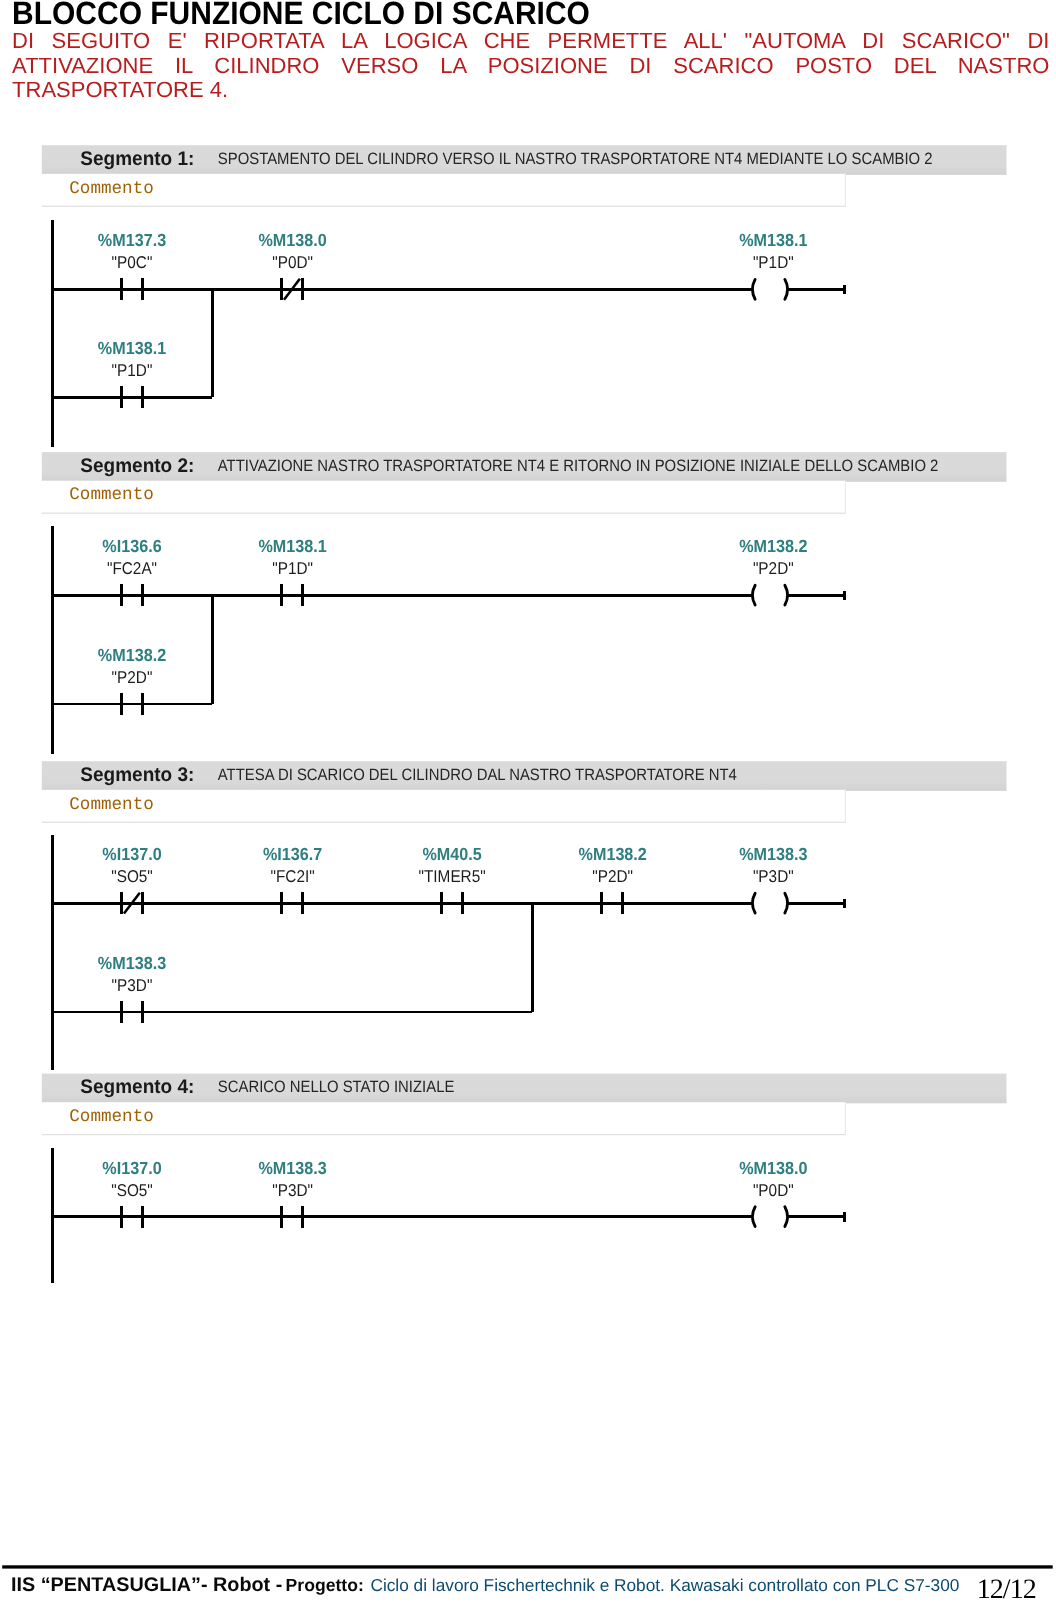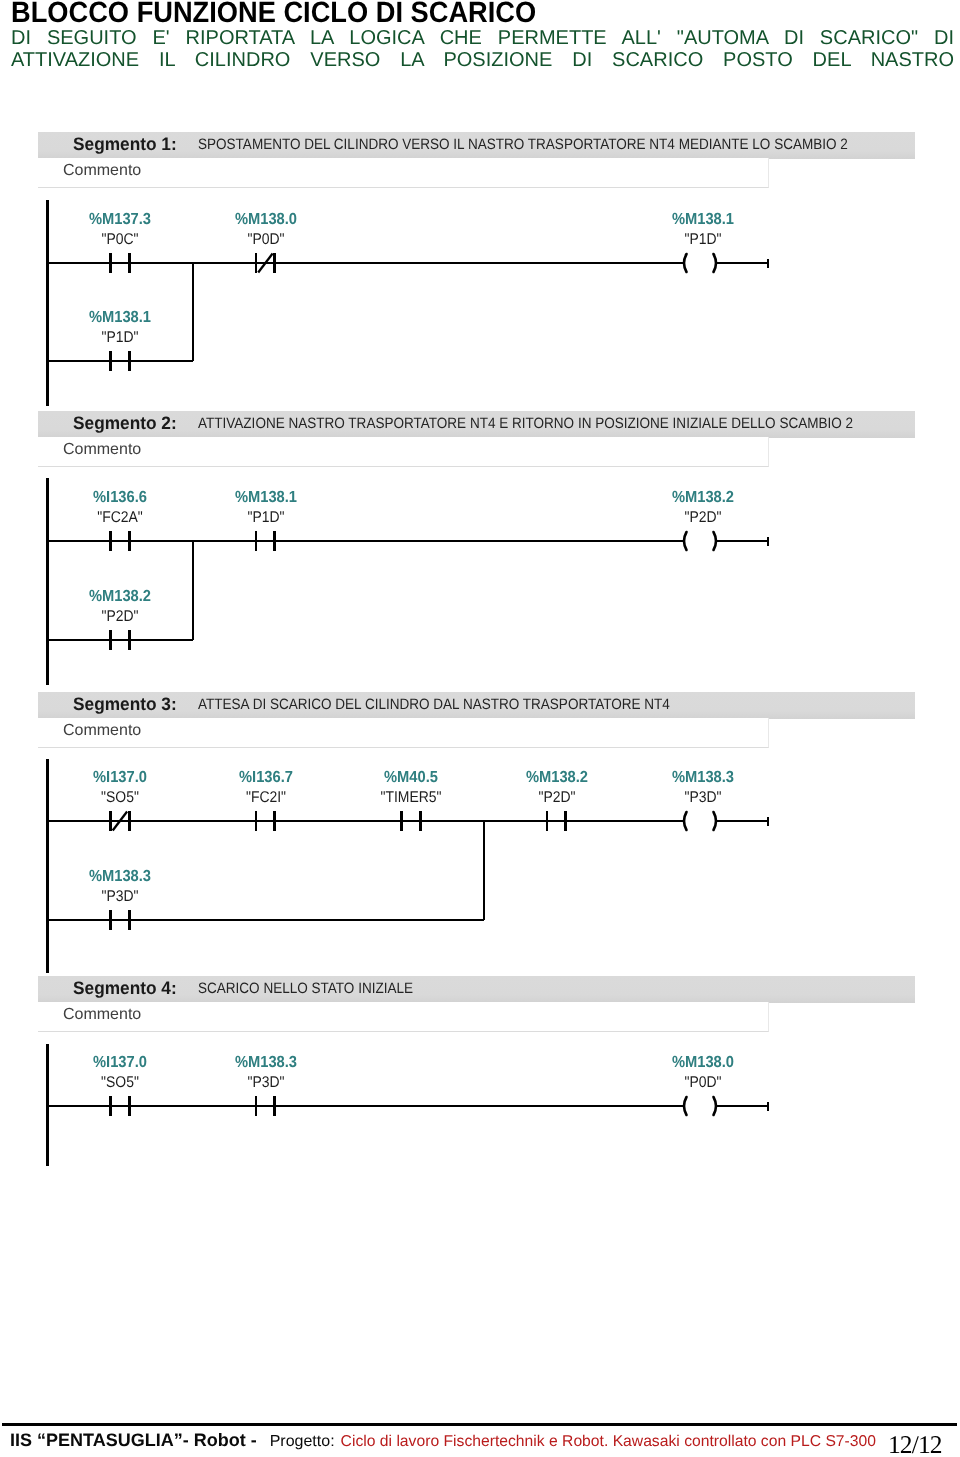"DI SEGUITO E' RIPORTATA LA" .doc-intro { color: #14532d -> #b91c1c }
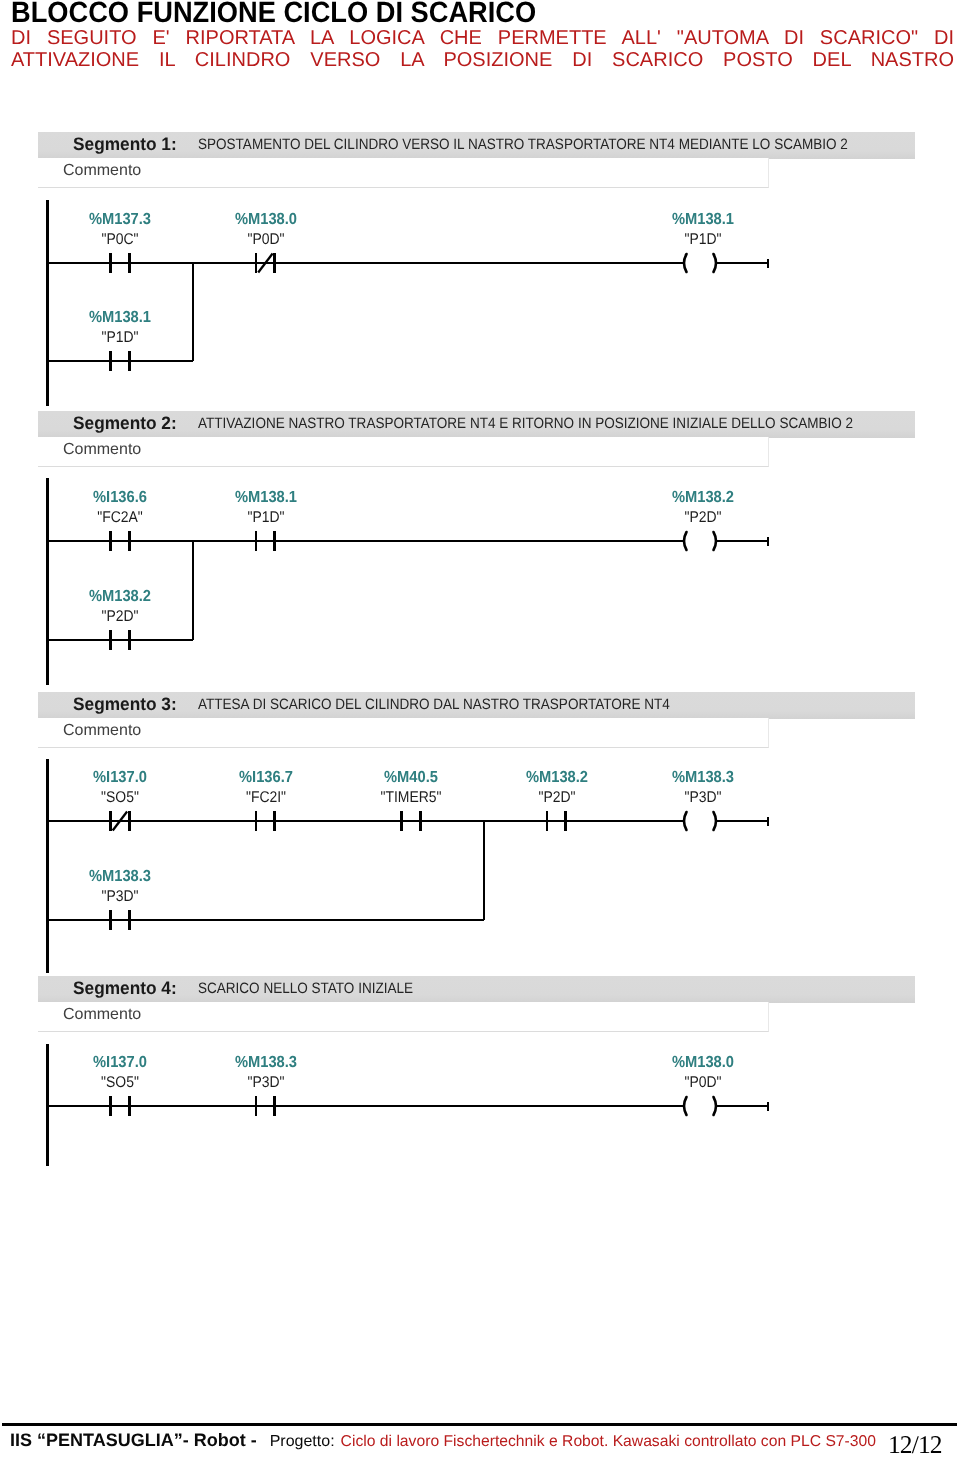"TRASPORTATORE 4." span.last { html: none -> <span>TRASPORTATORE 4.</span> }
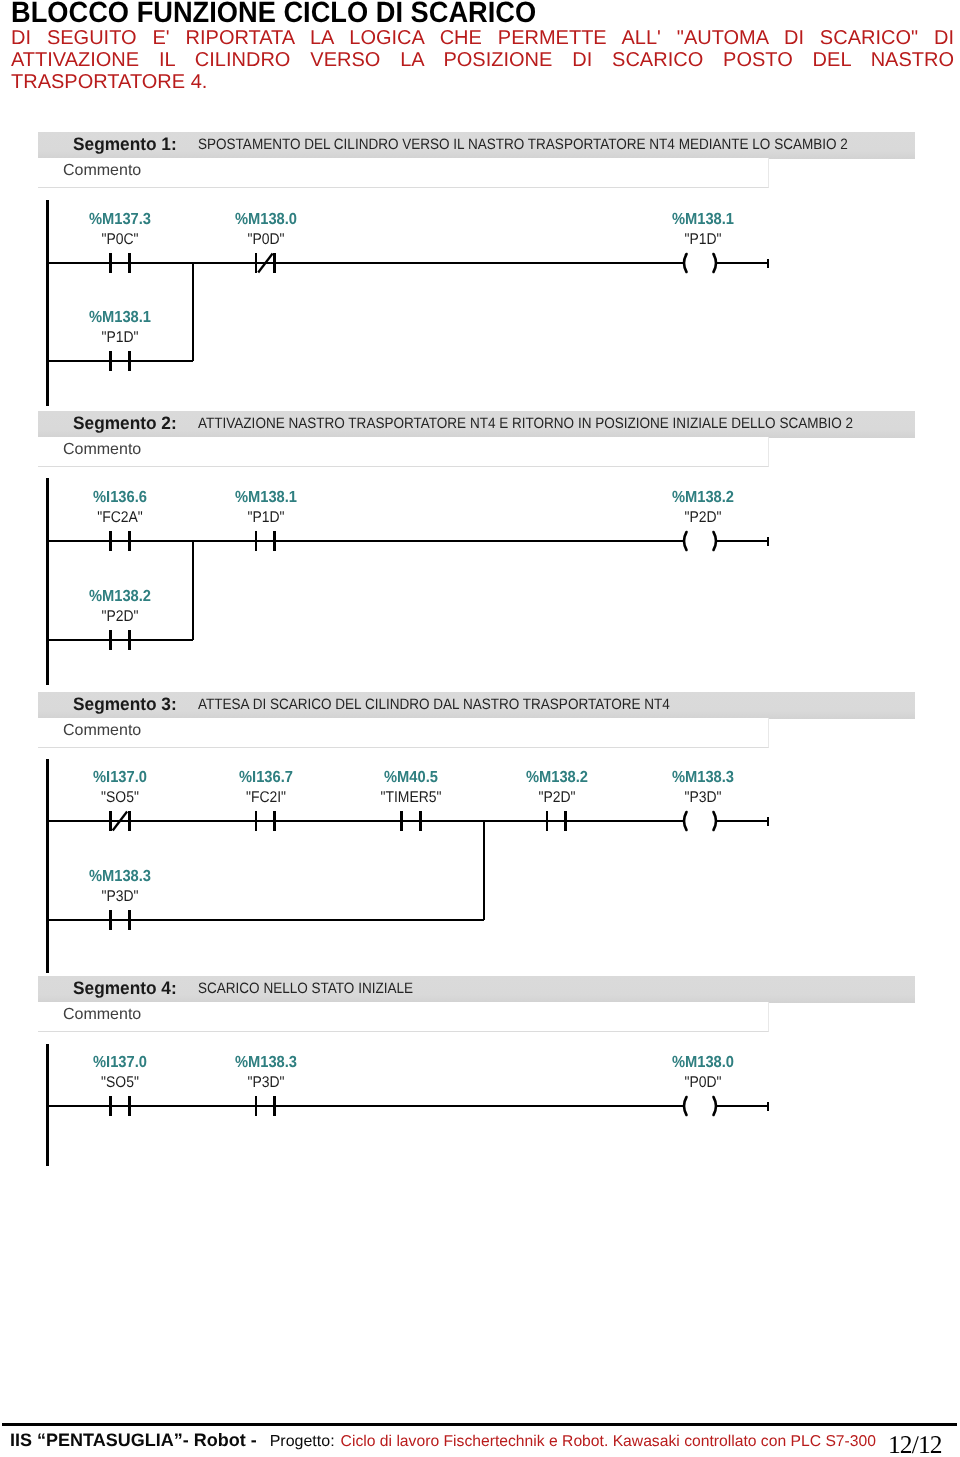"Commento" .comment-txt { color: #404040 -> #a16207; font-family: none -> Liberation Mono, monospace }
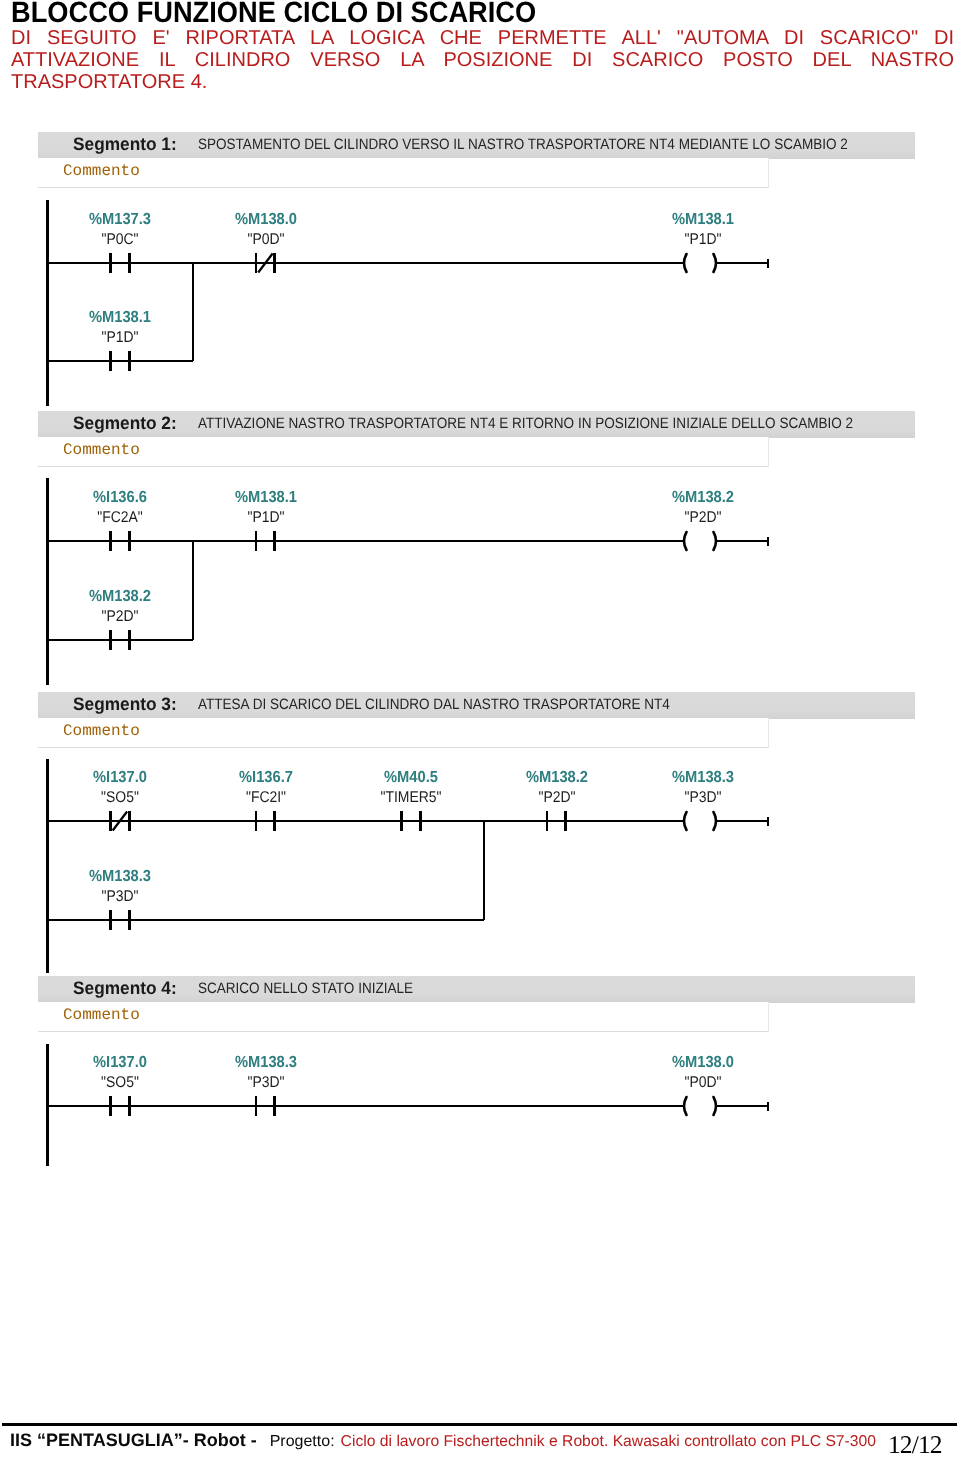"Progetto:" .f2 { font-weight: normal -> bold; margin-left: 13px -> 3px }
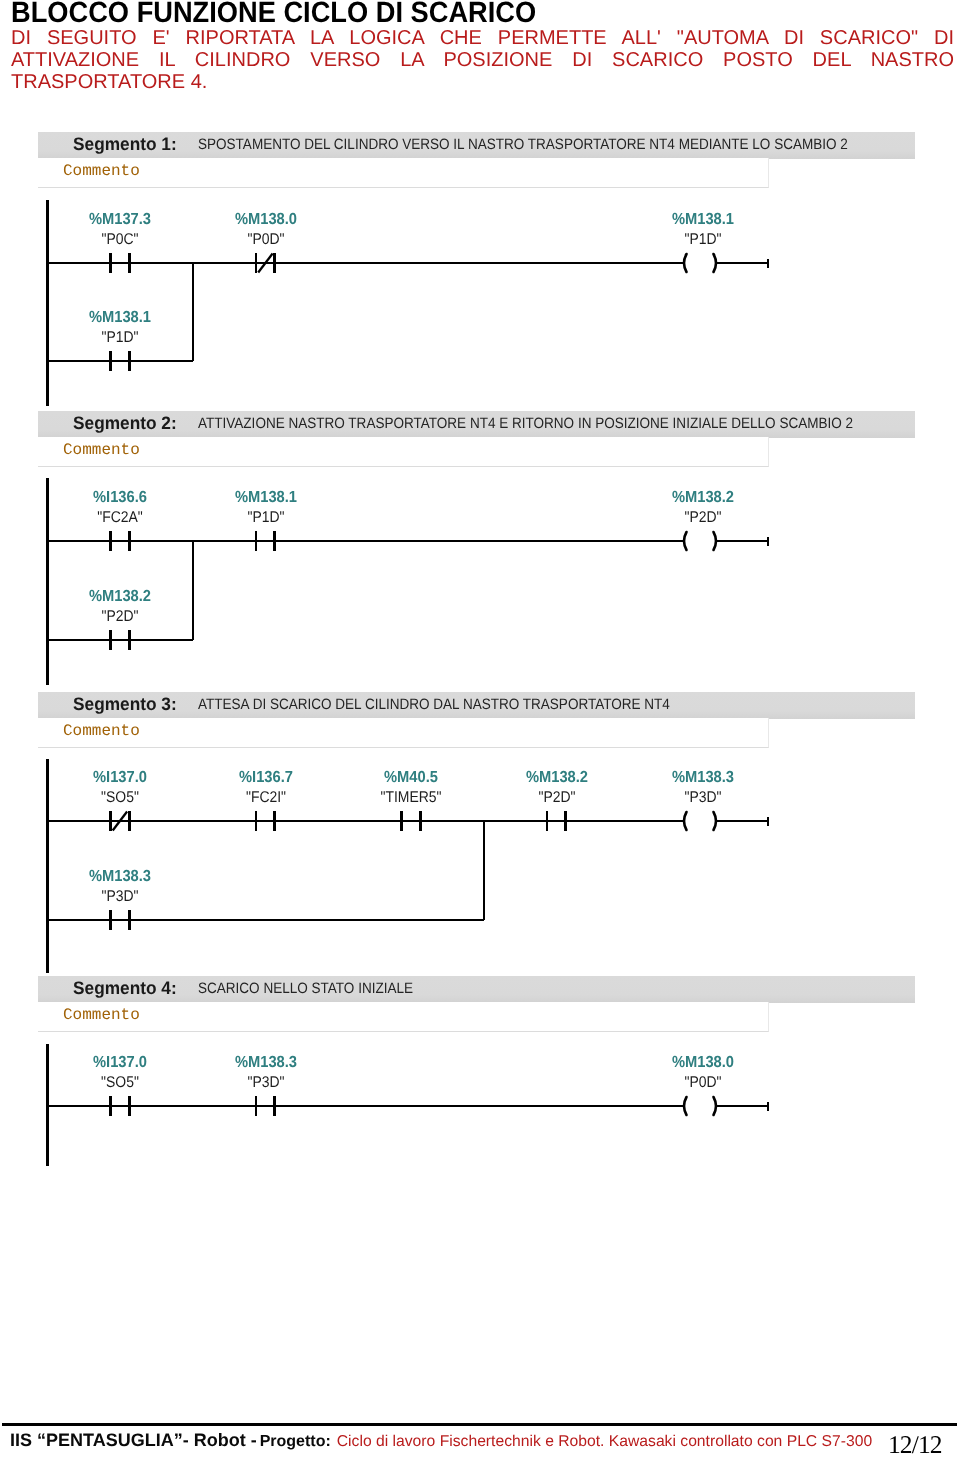"Ciclo di lavoro Fischertechnik e" .f3 { color: #b91c1c -> #0c4a6e }
